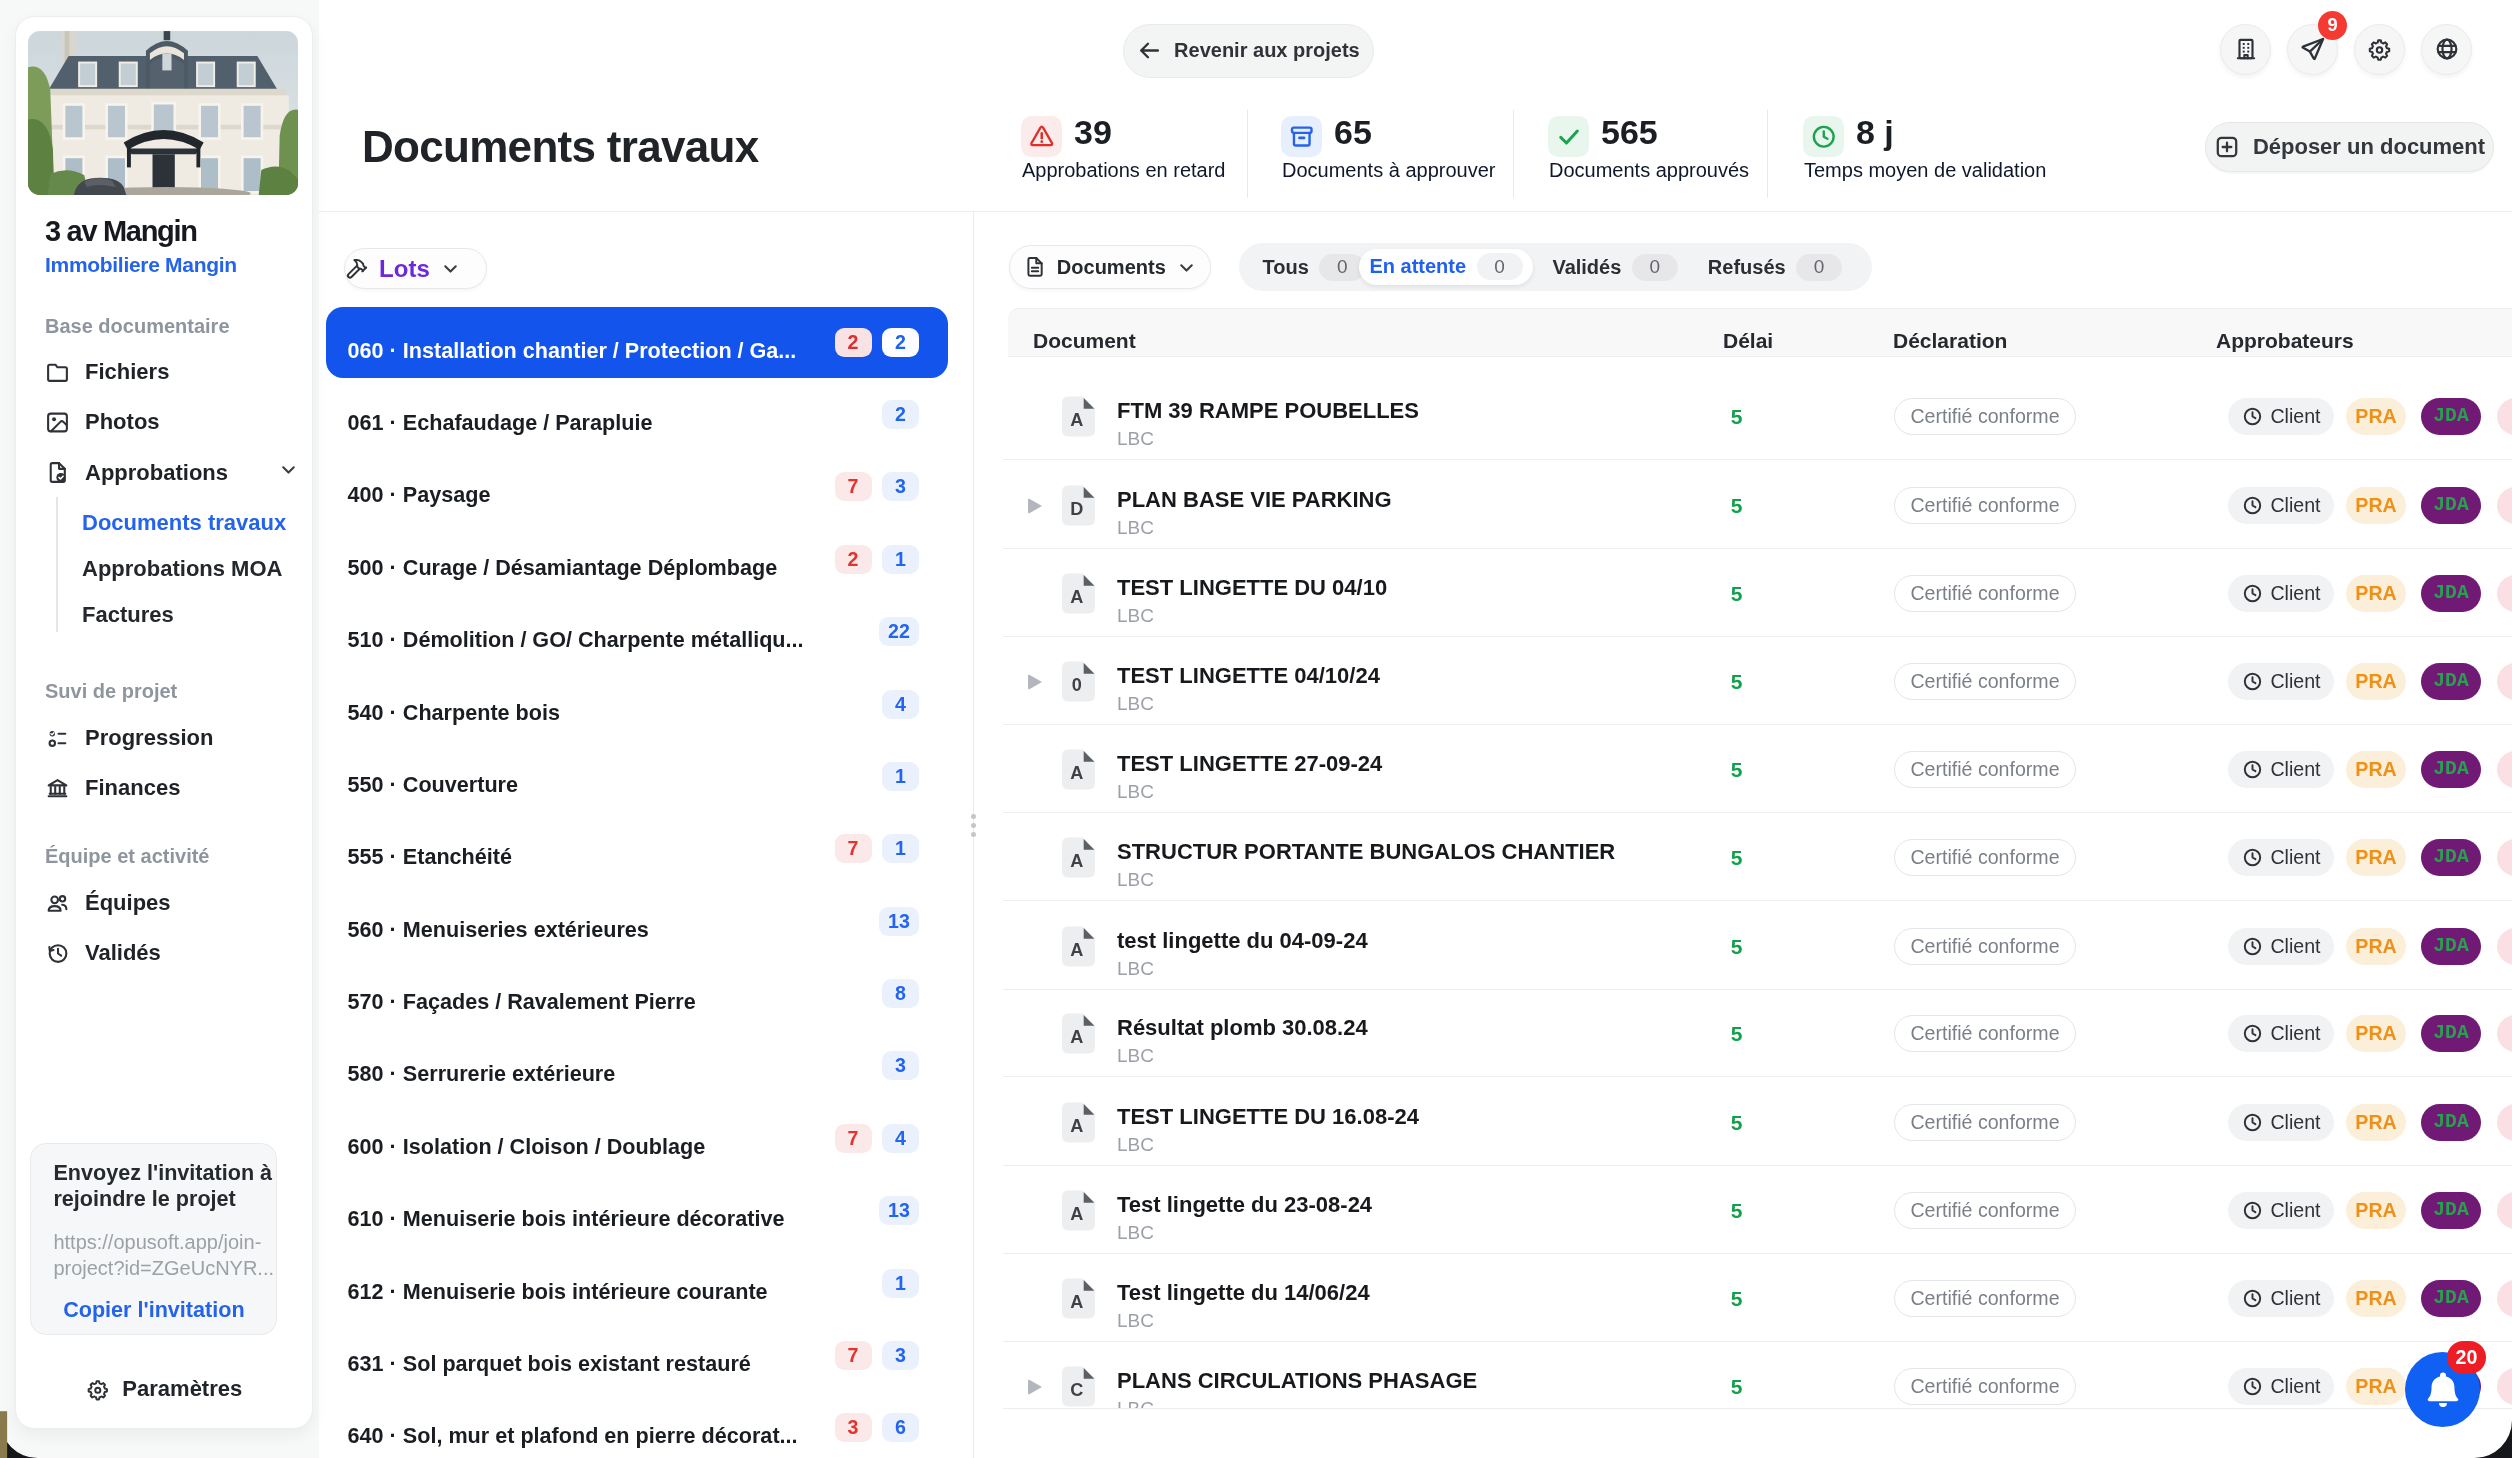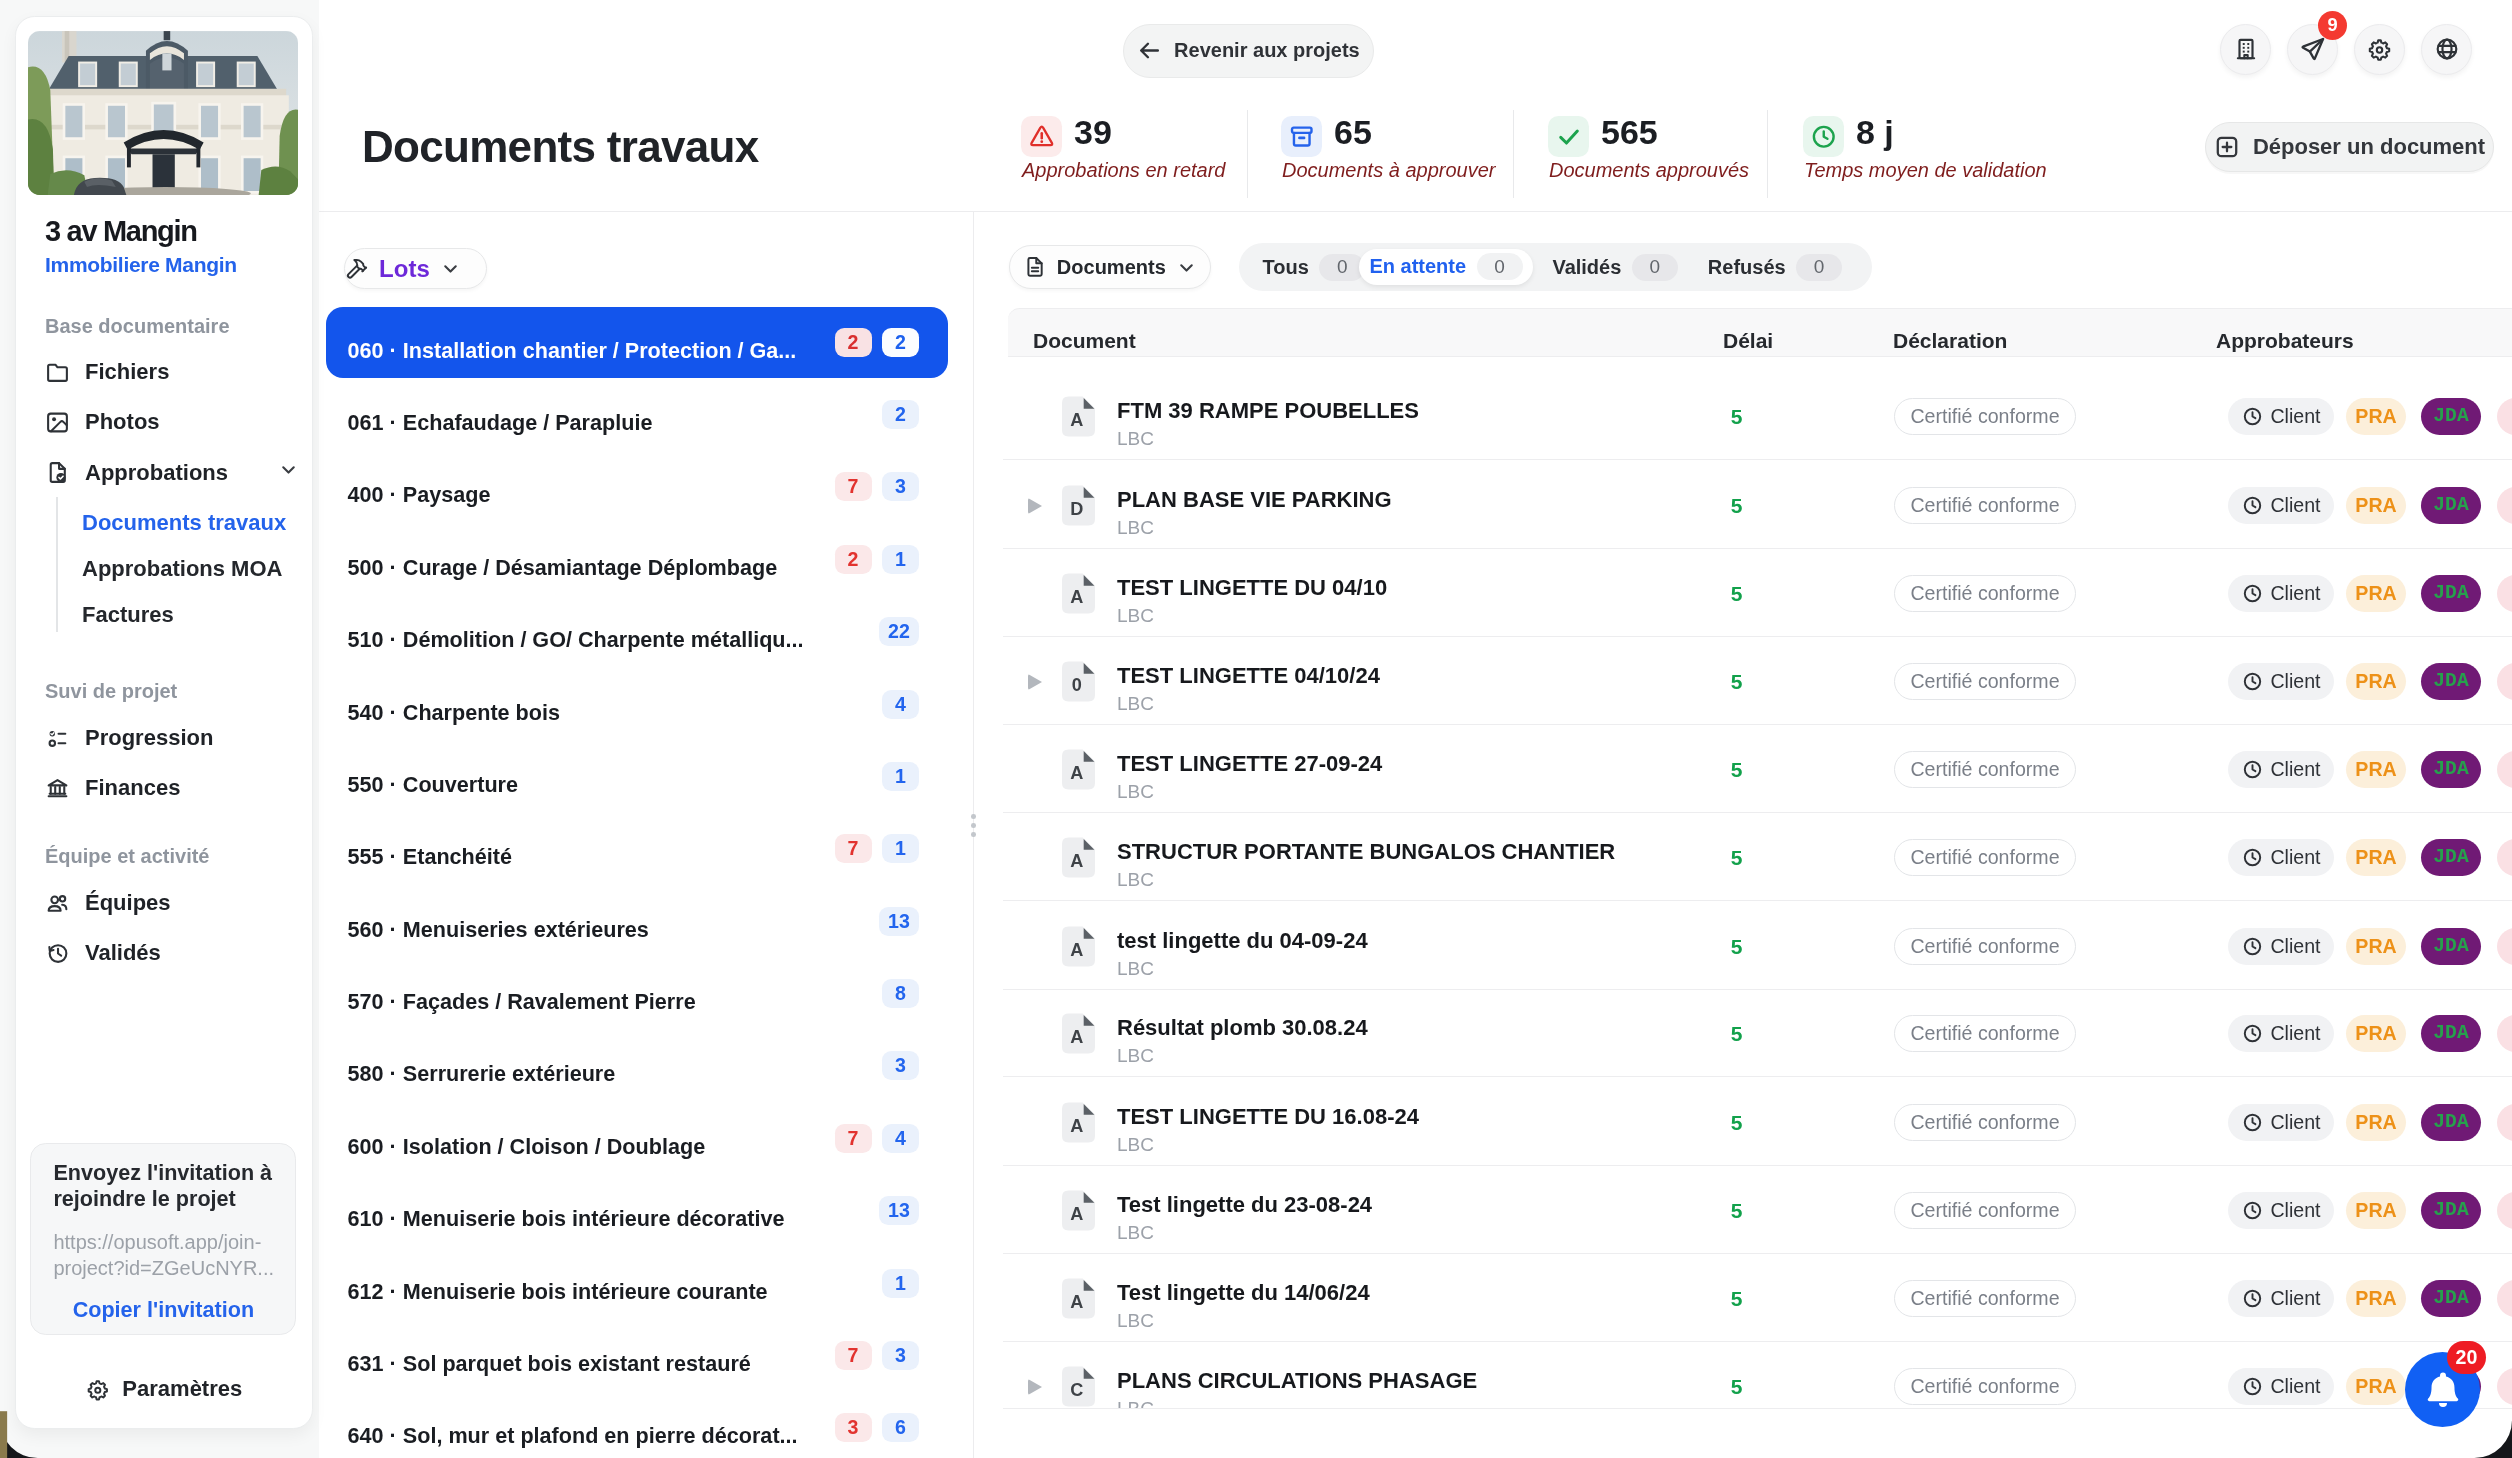"Approbations en retard" .statlab { color: #7f1d1d -> #0f172a; font-style: italic -> none }
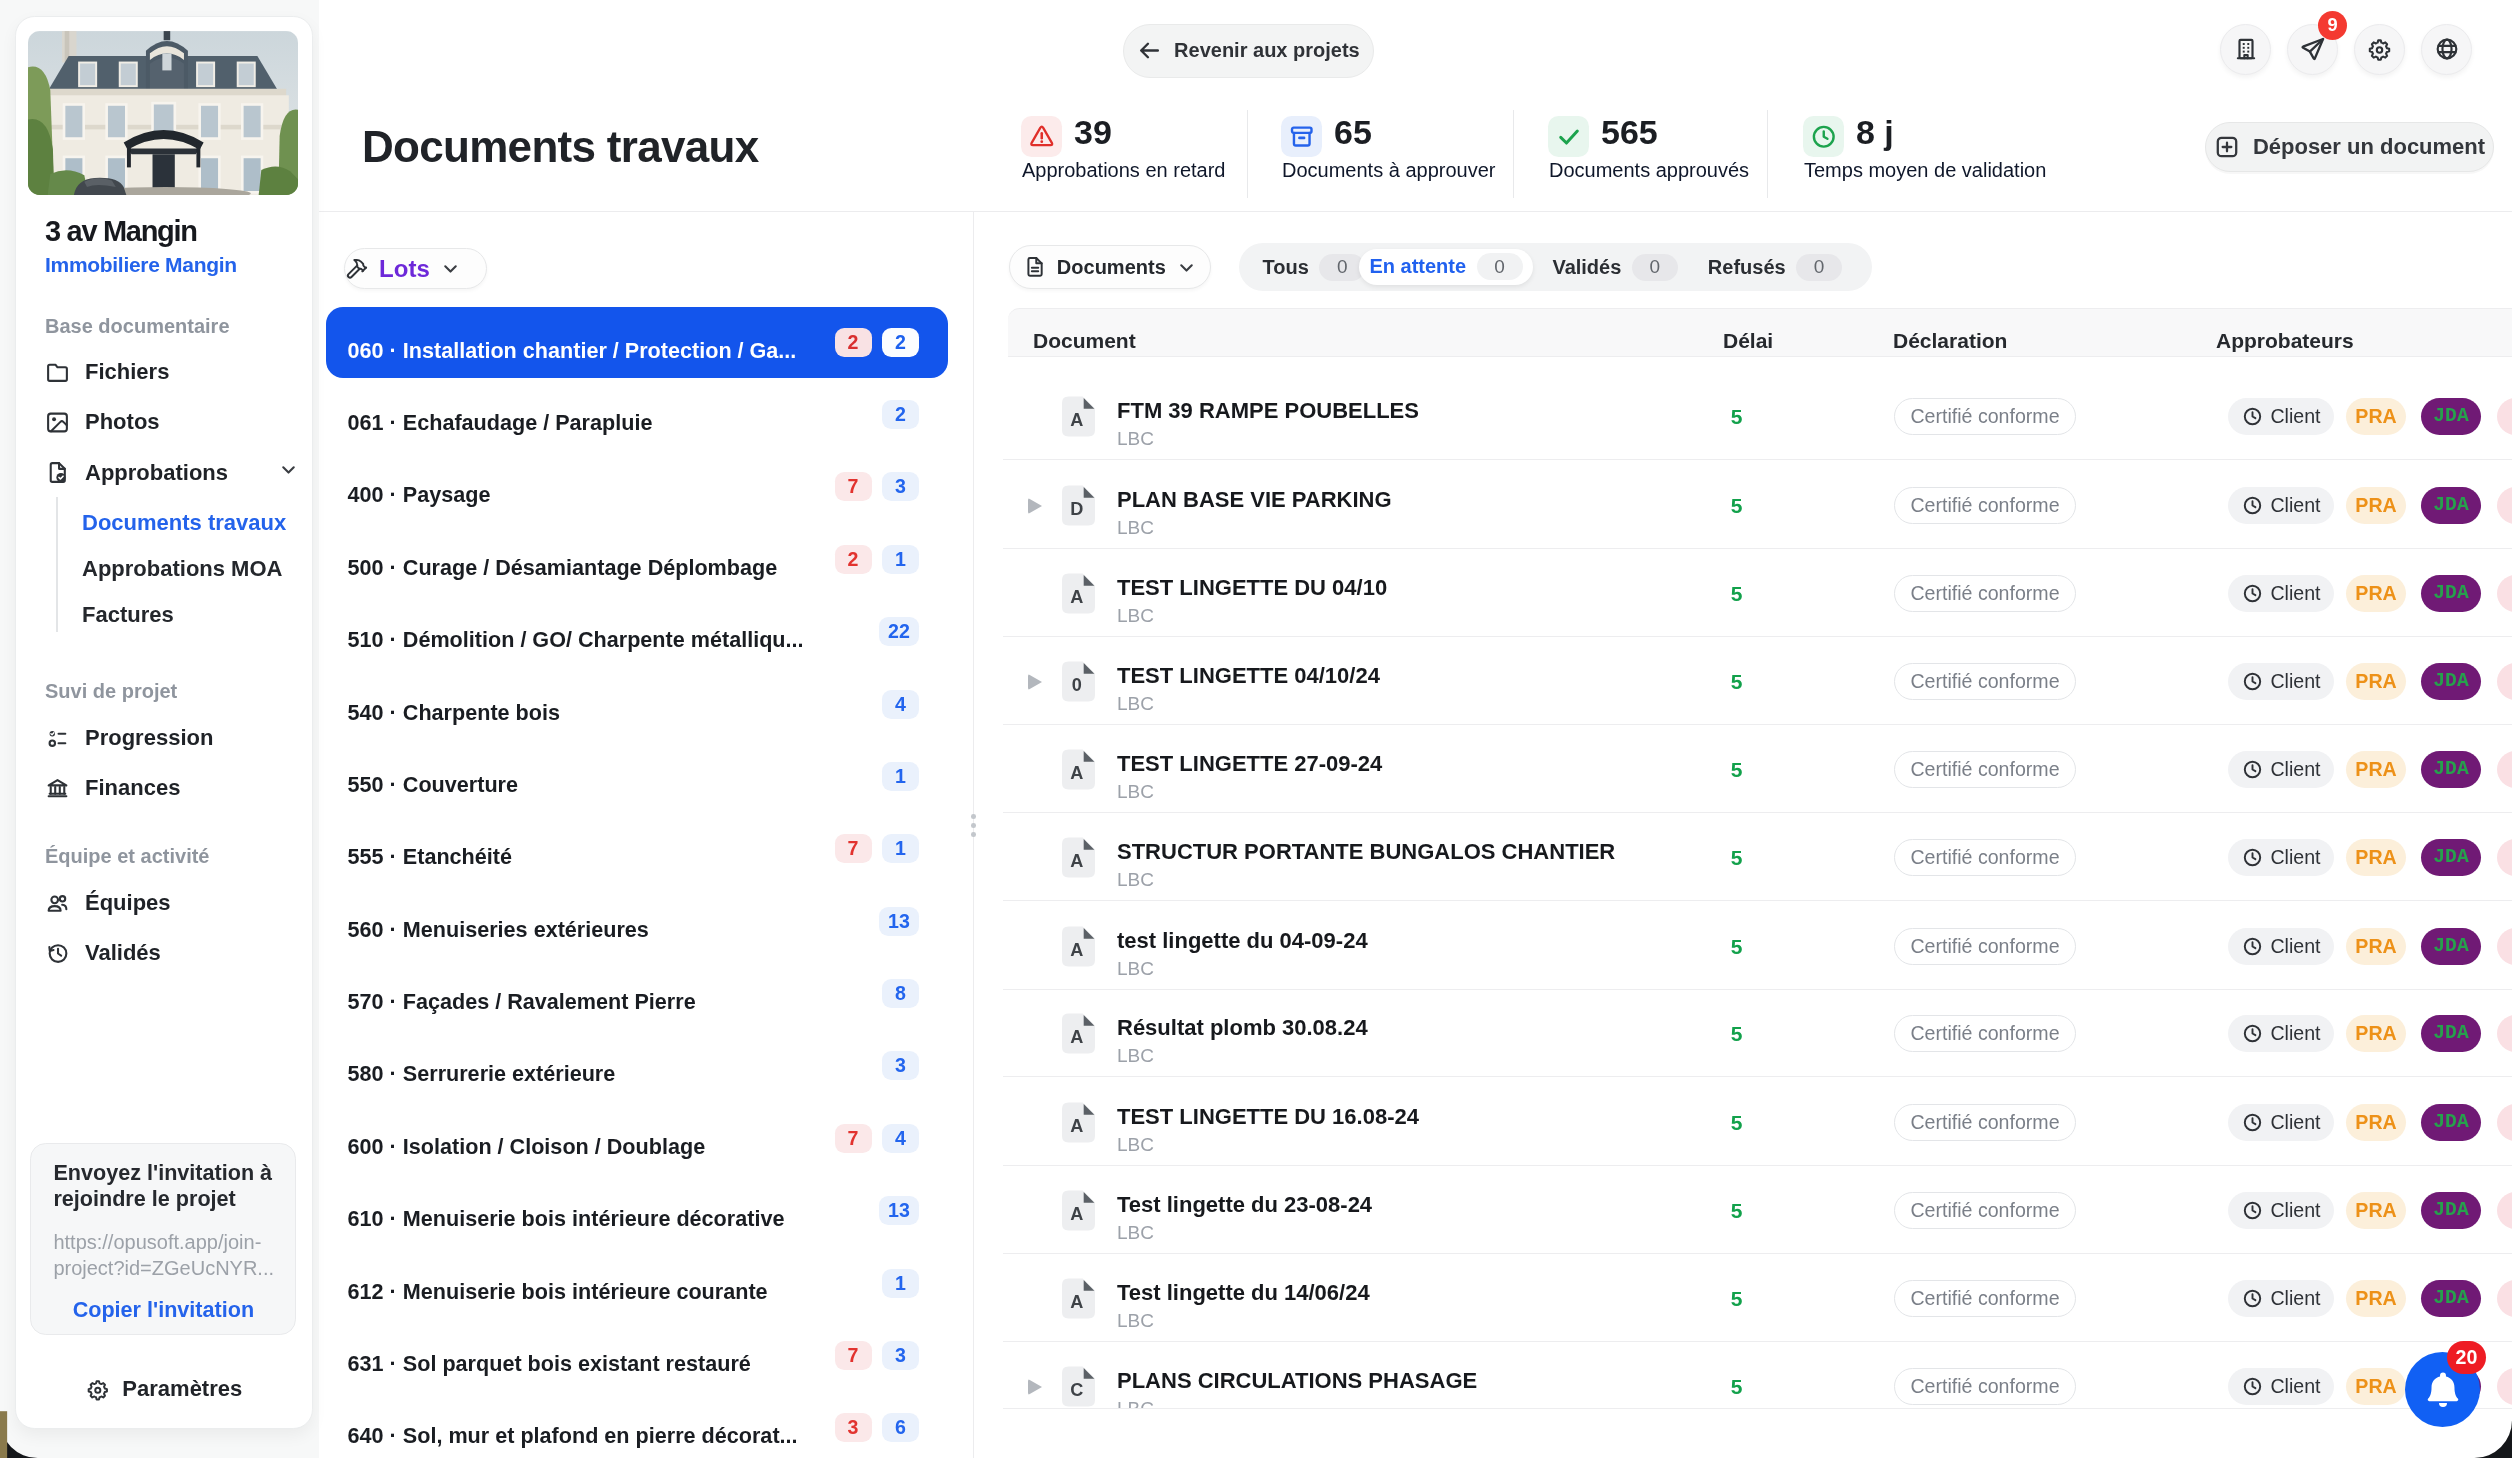"Envoyez l'invitation à" #invite { width: 266px -> 247px }
